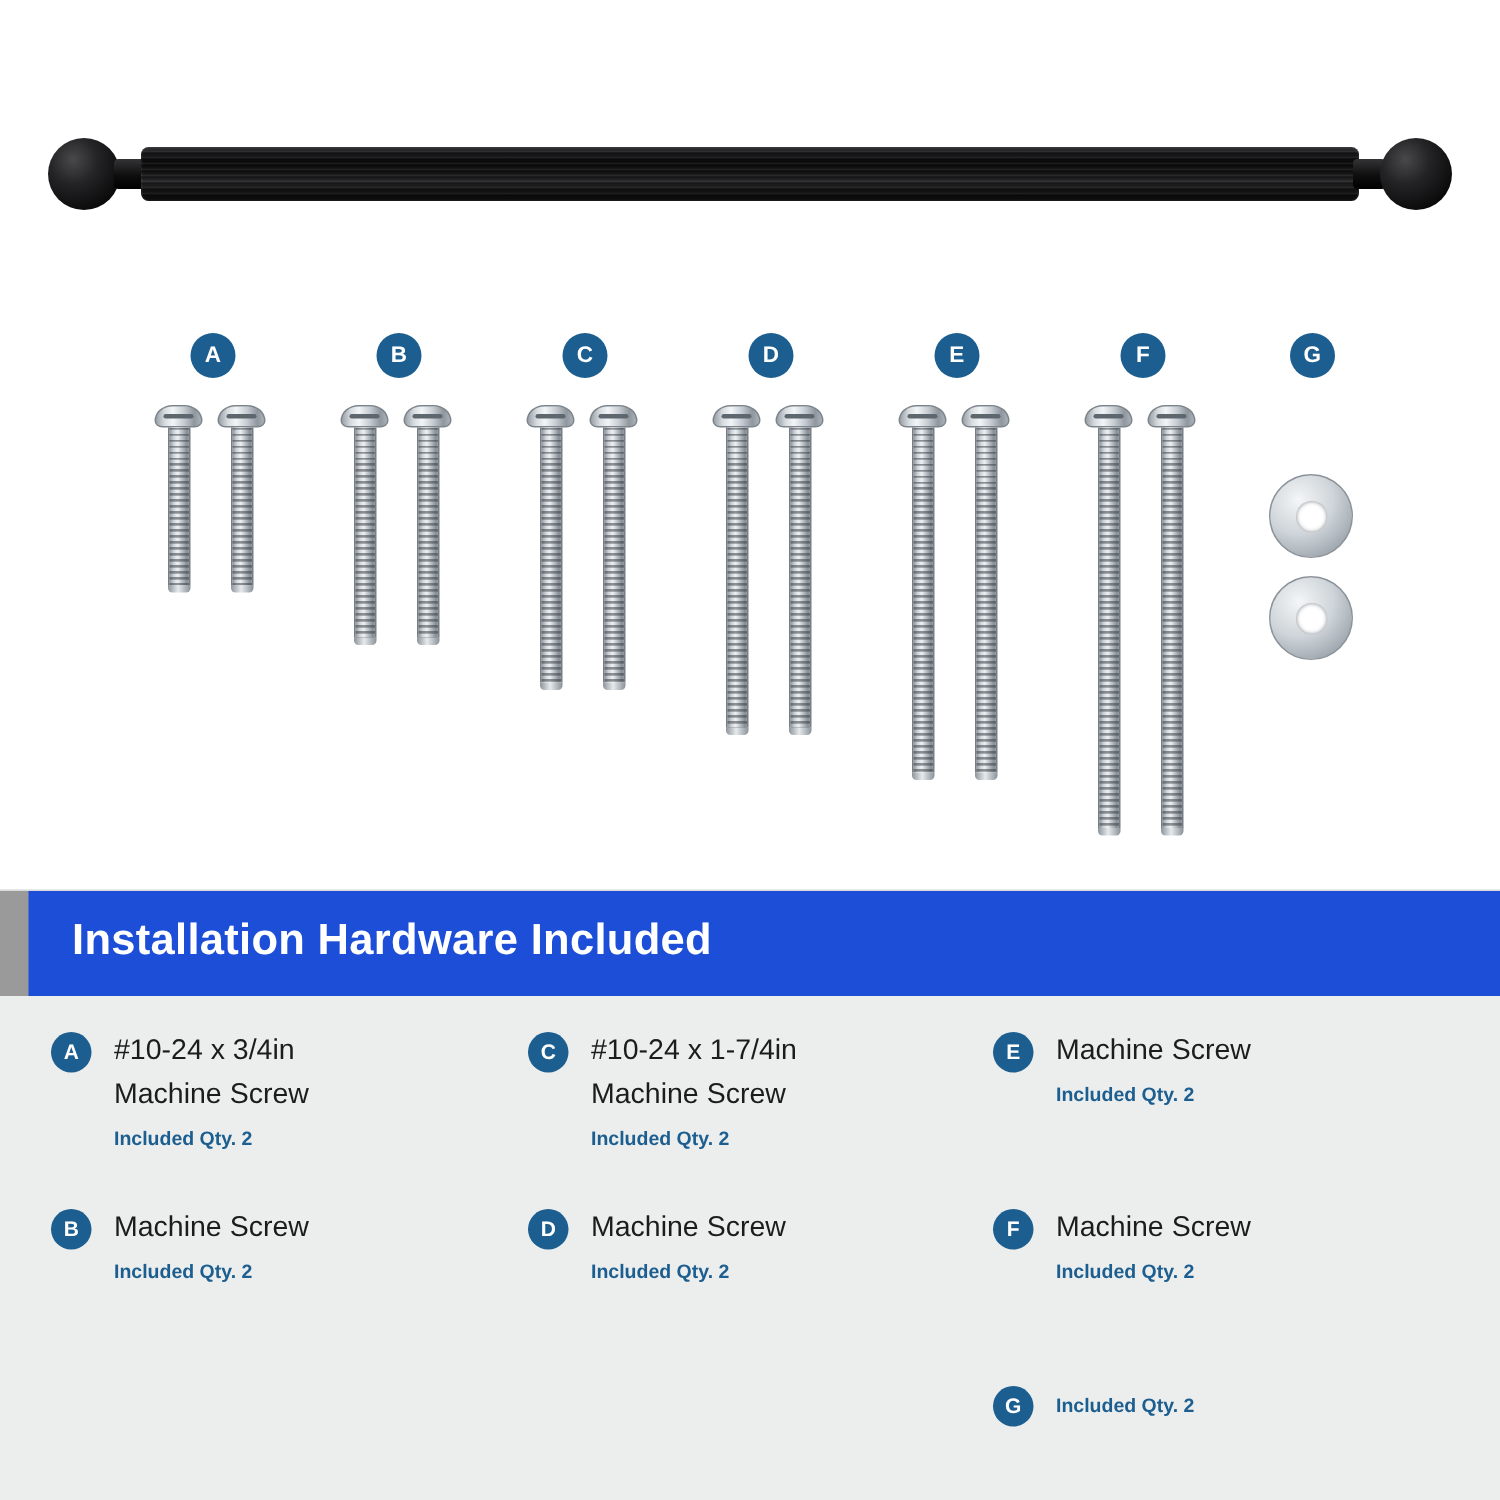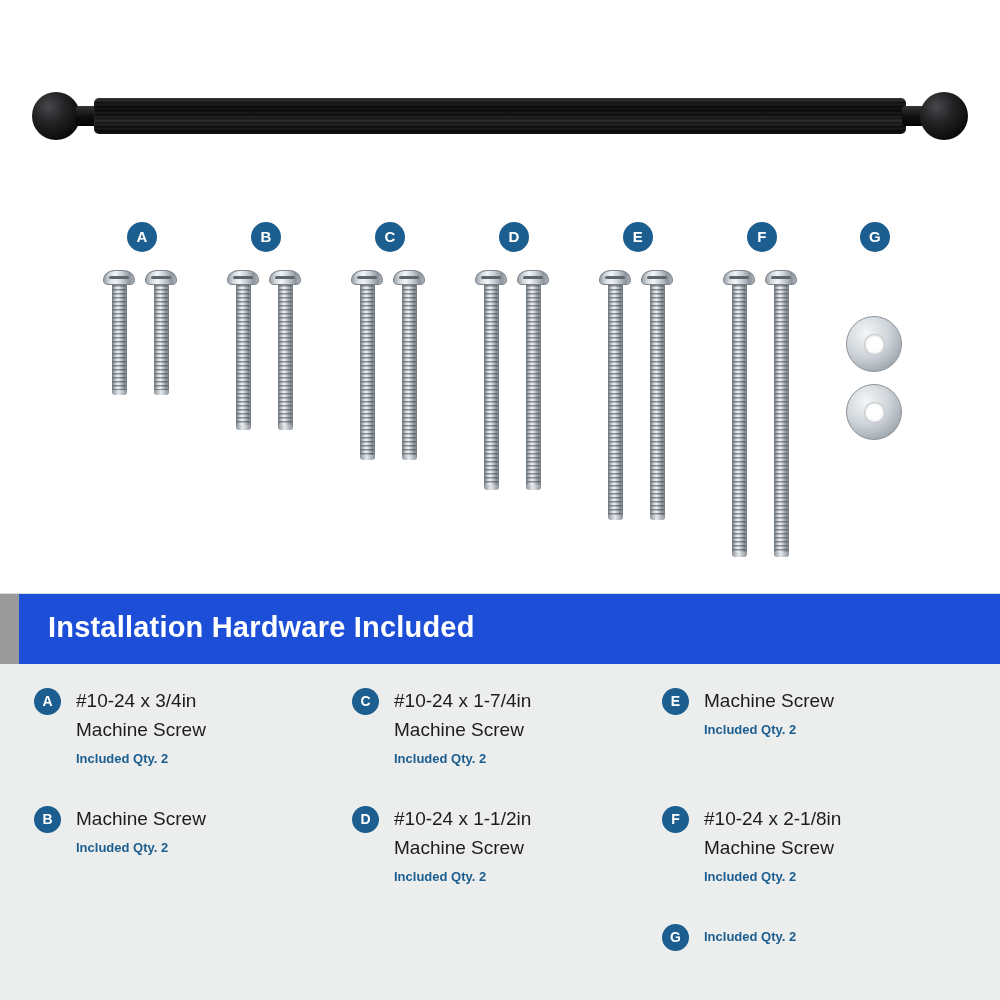"#10-24 x 1-1/2in" div.line1 { html: <div>#10-24 x 1-1/2in</div> -> none }
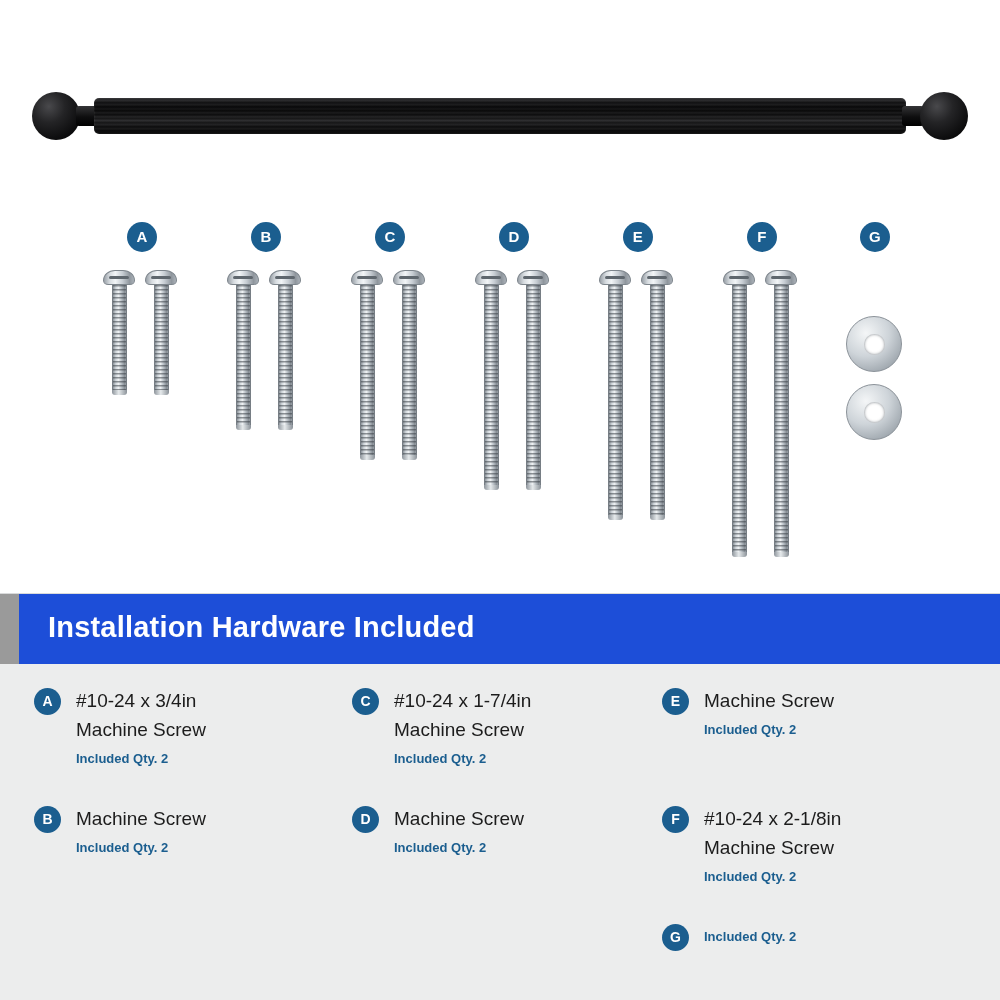"#10-24 x 2-1/8in" div.line1 { html: <div>#10-24 x 2-1/8in</div> -> none }
